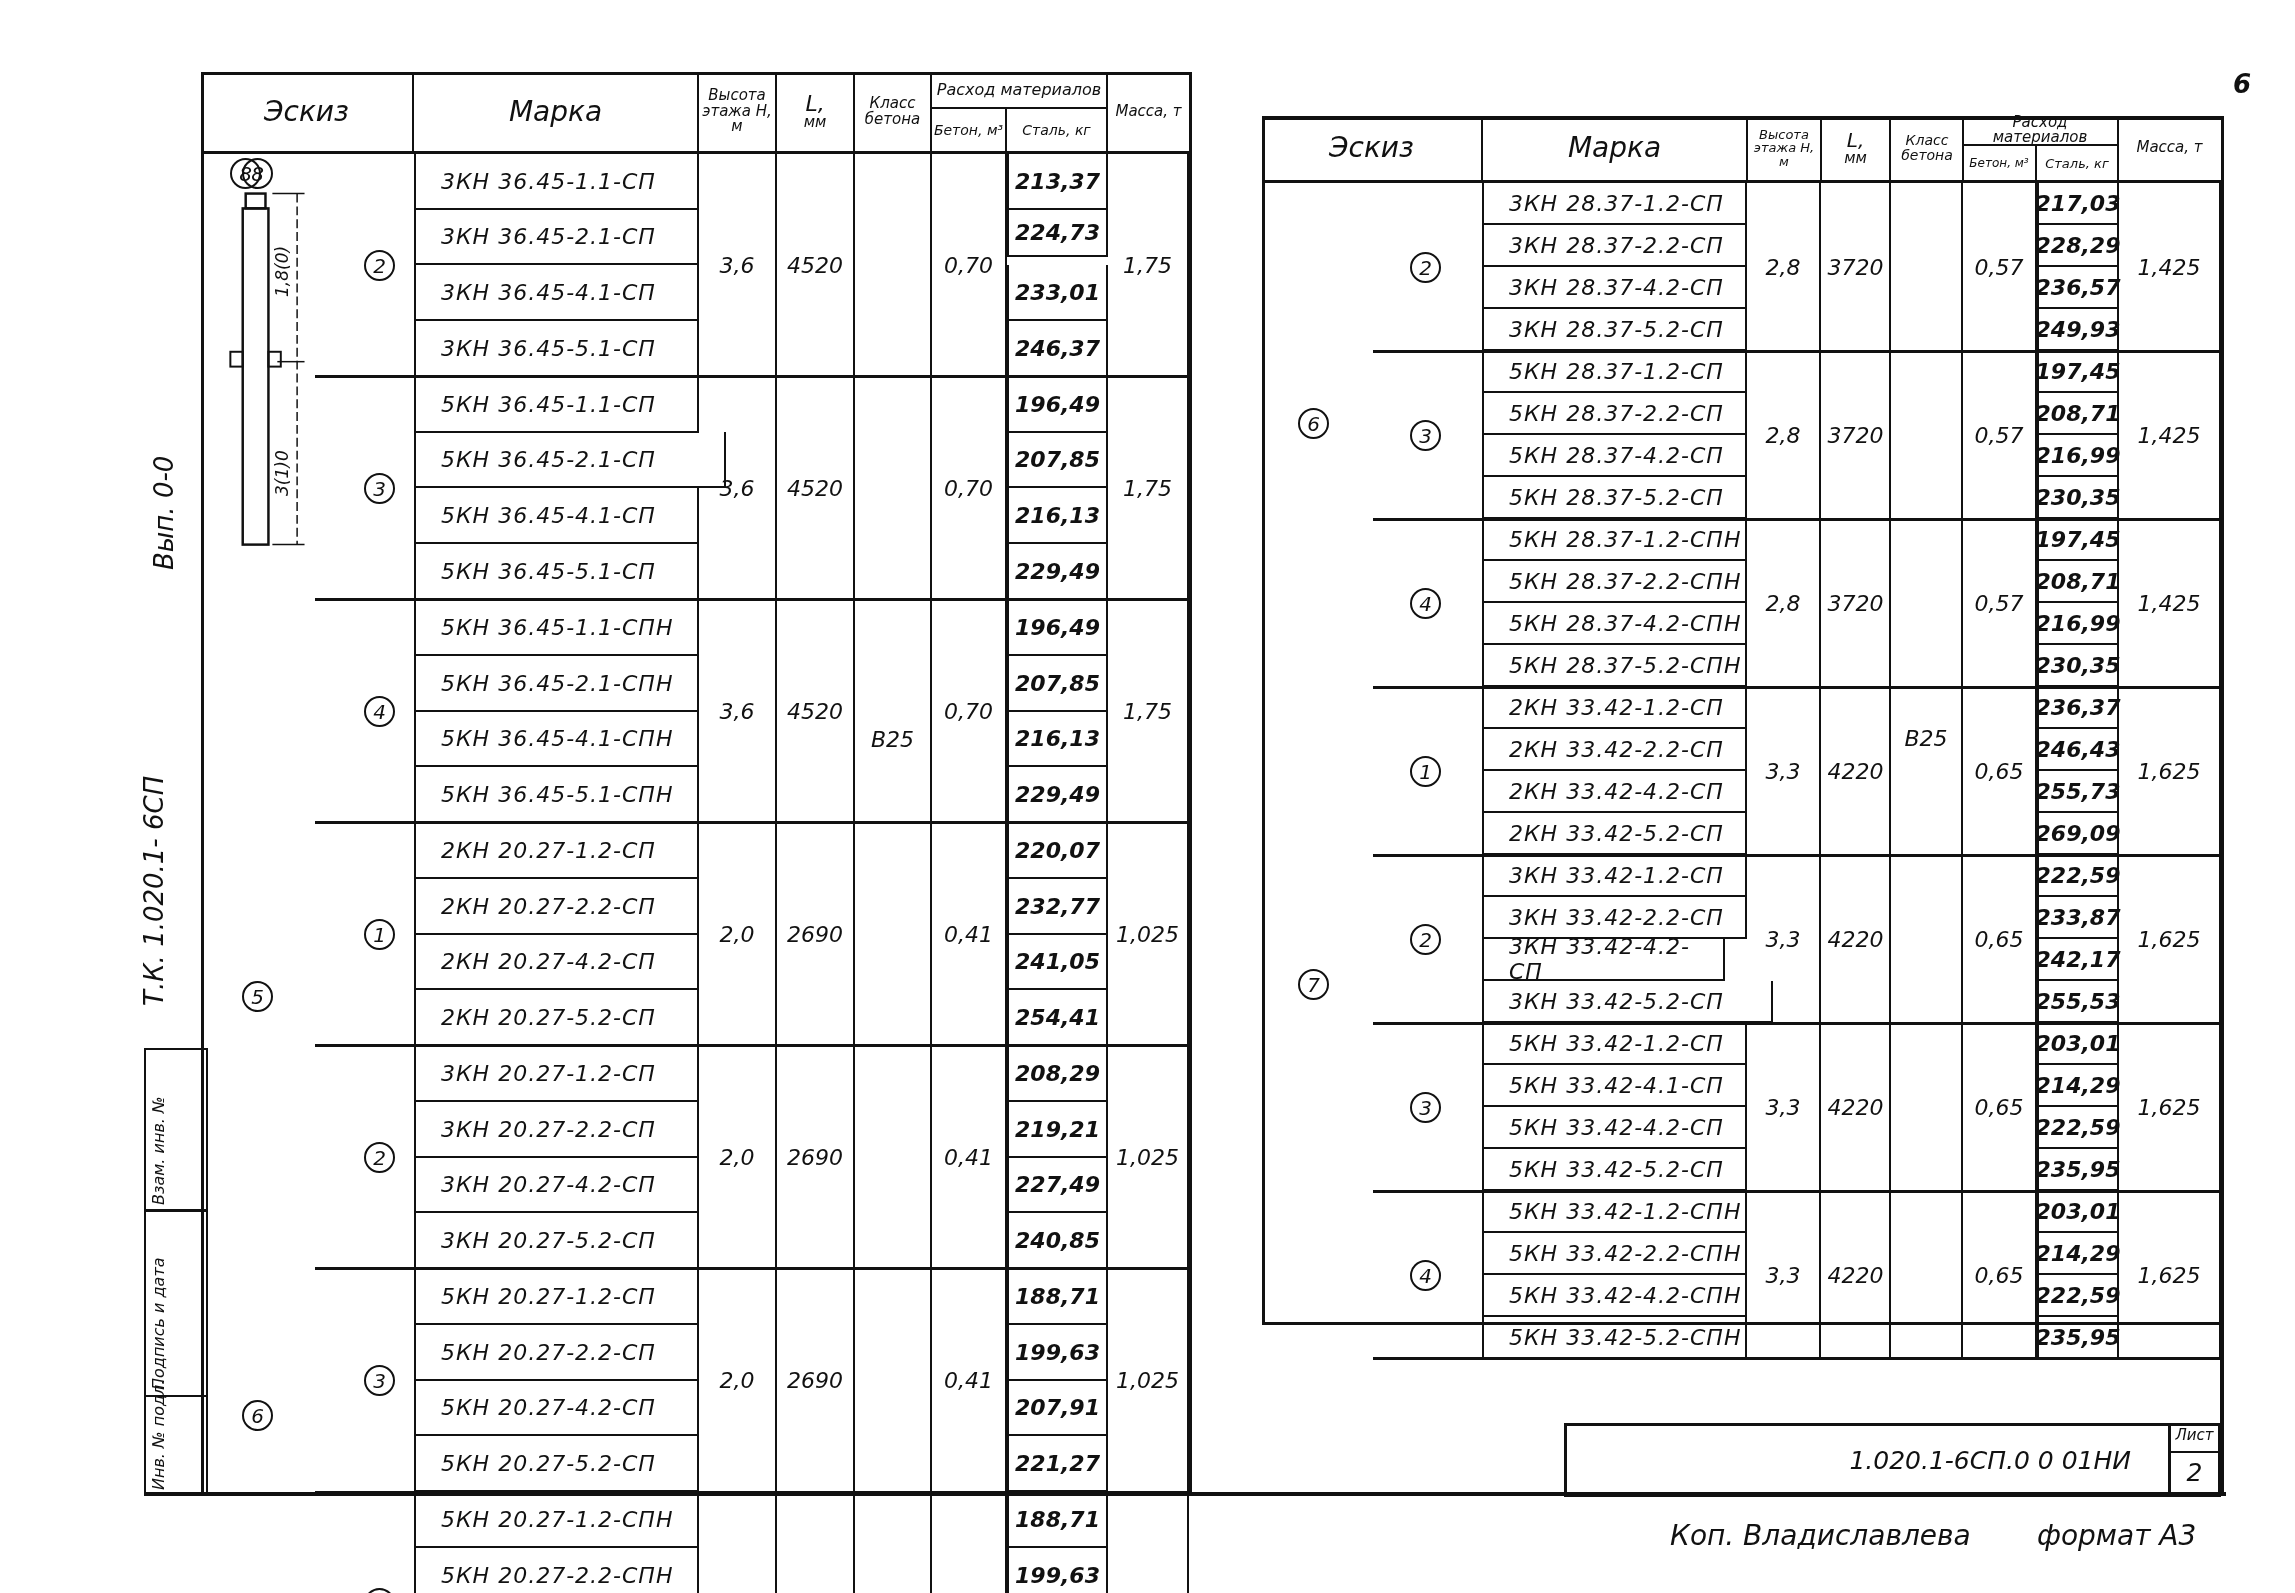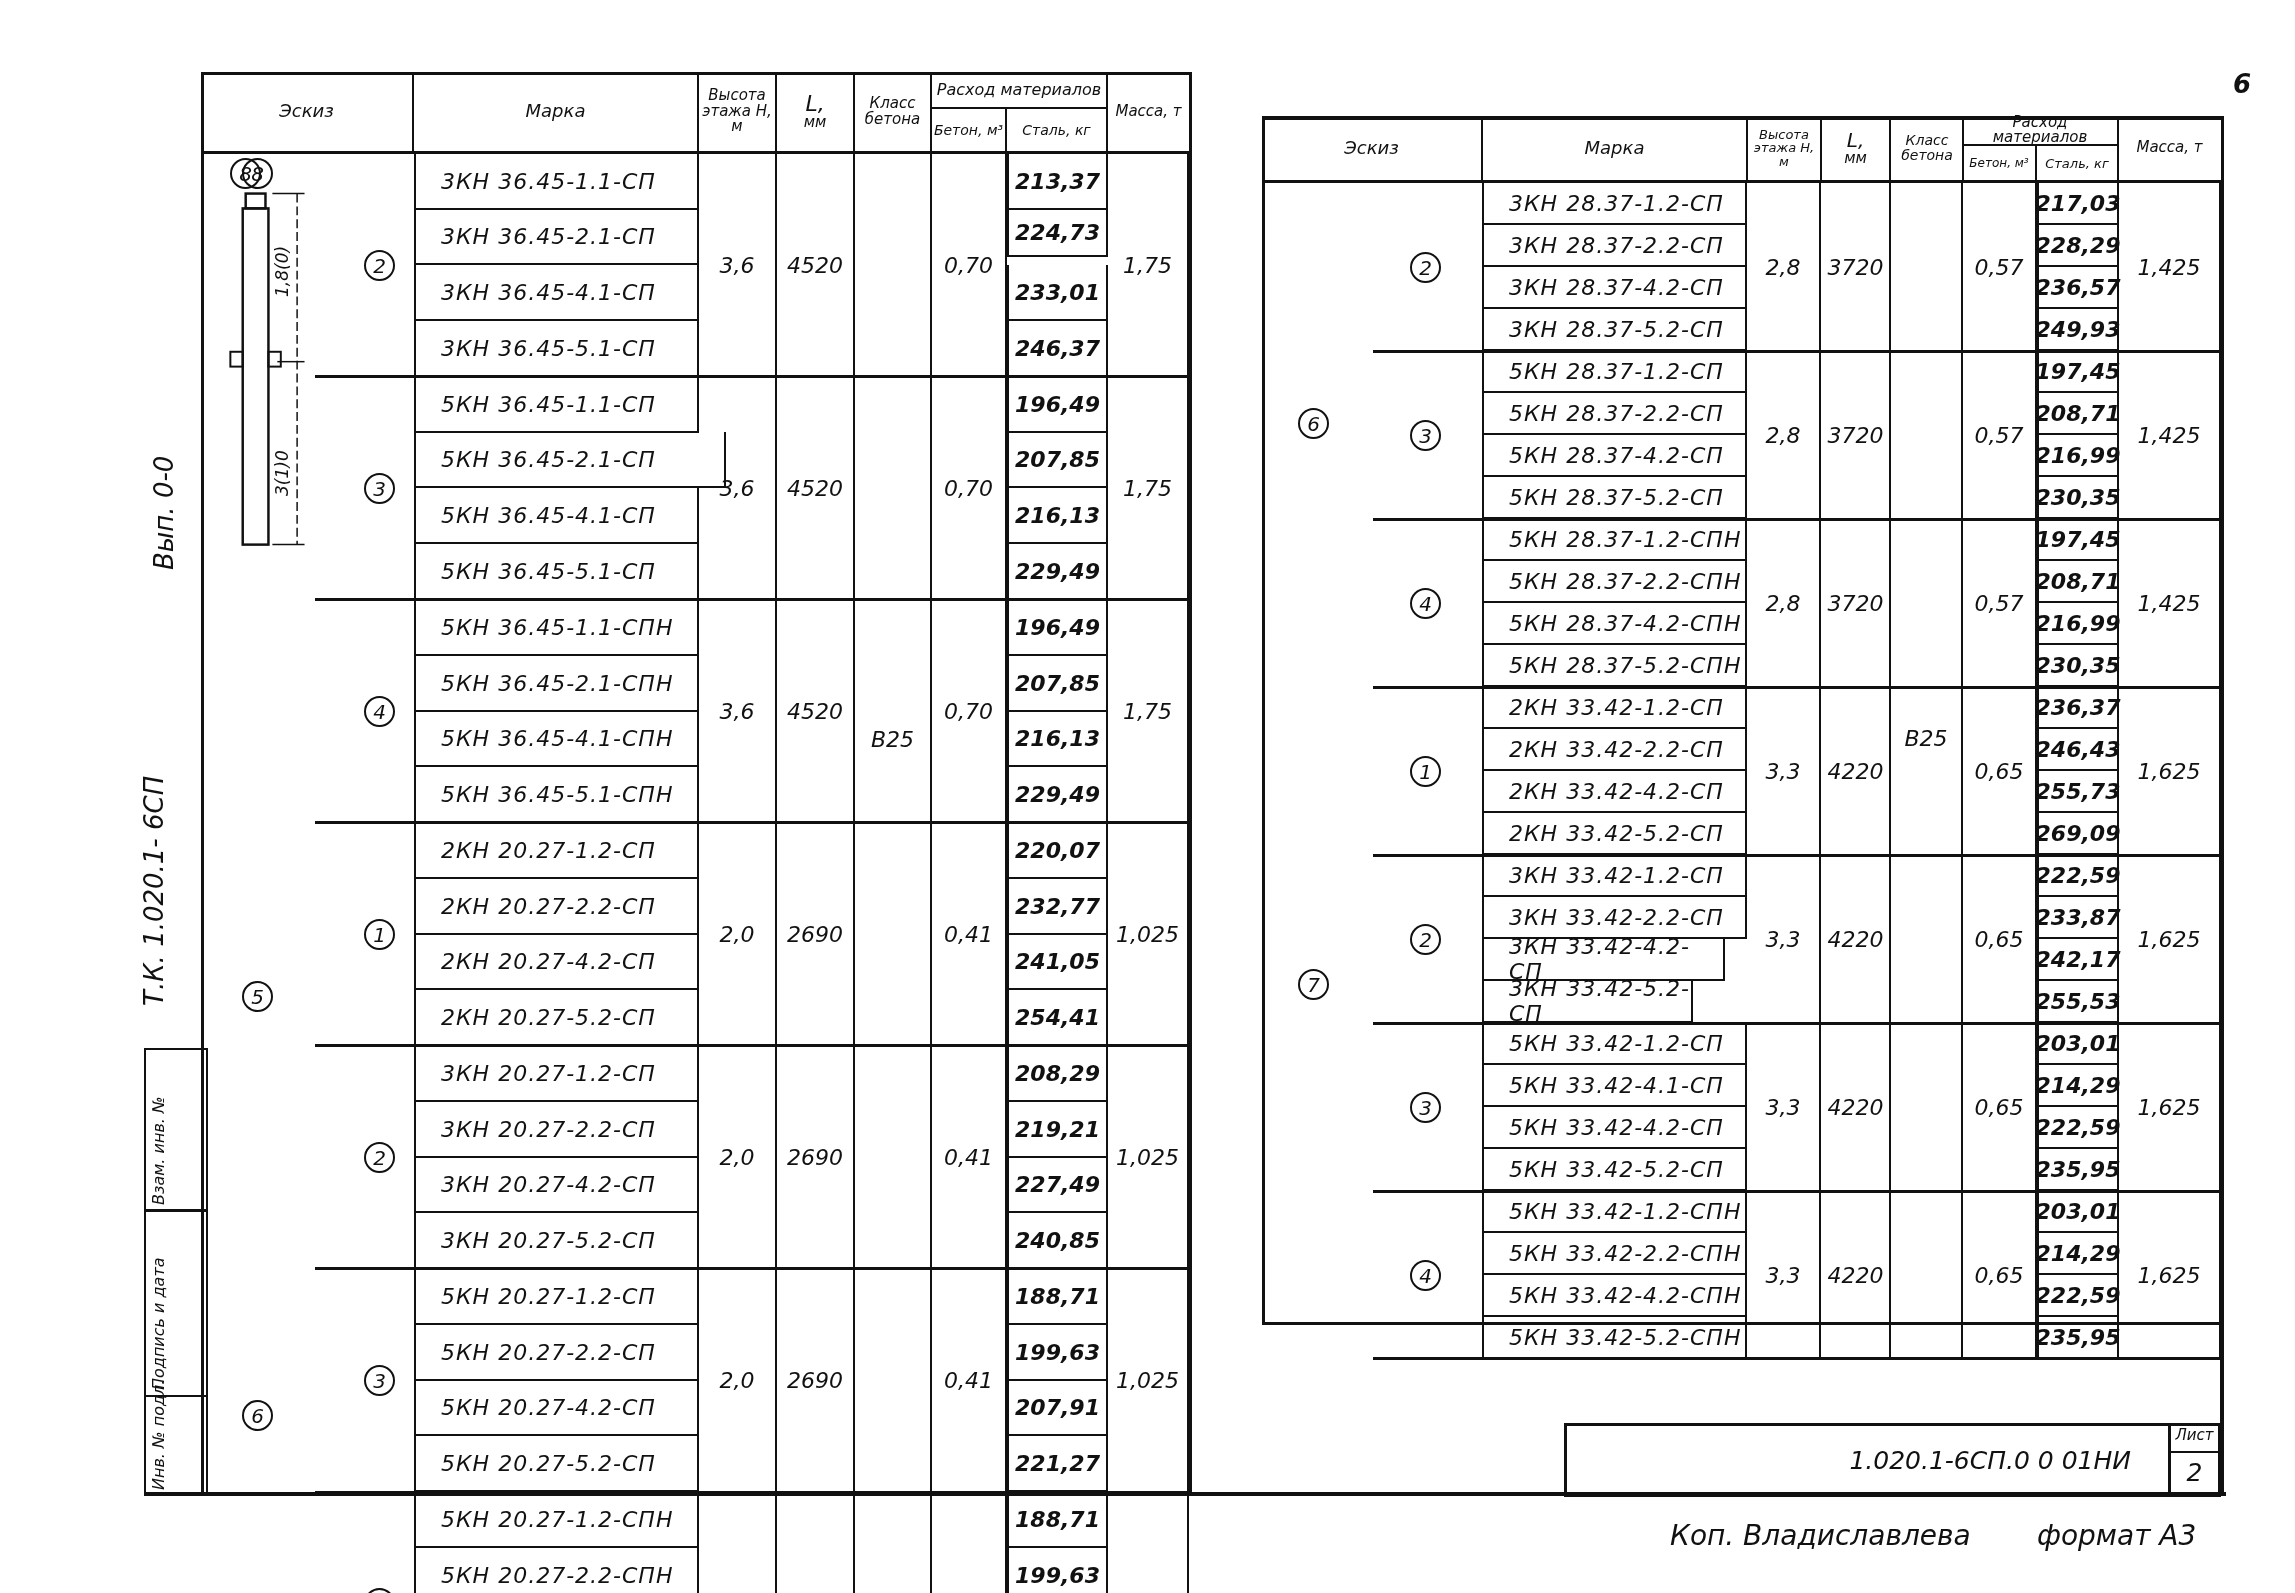"Эскиз" .hcell { font-size: 18px -> 28px }
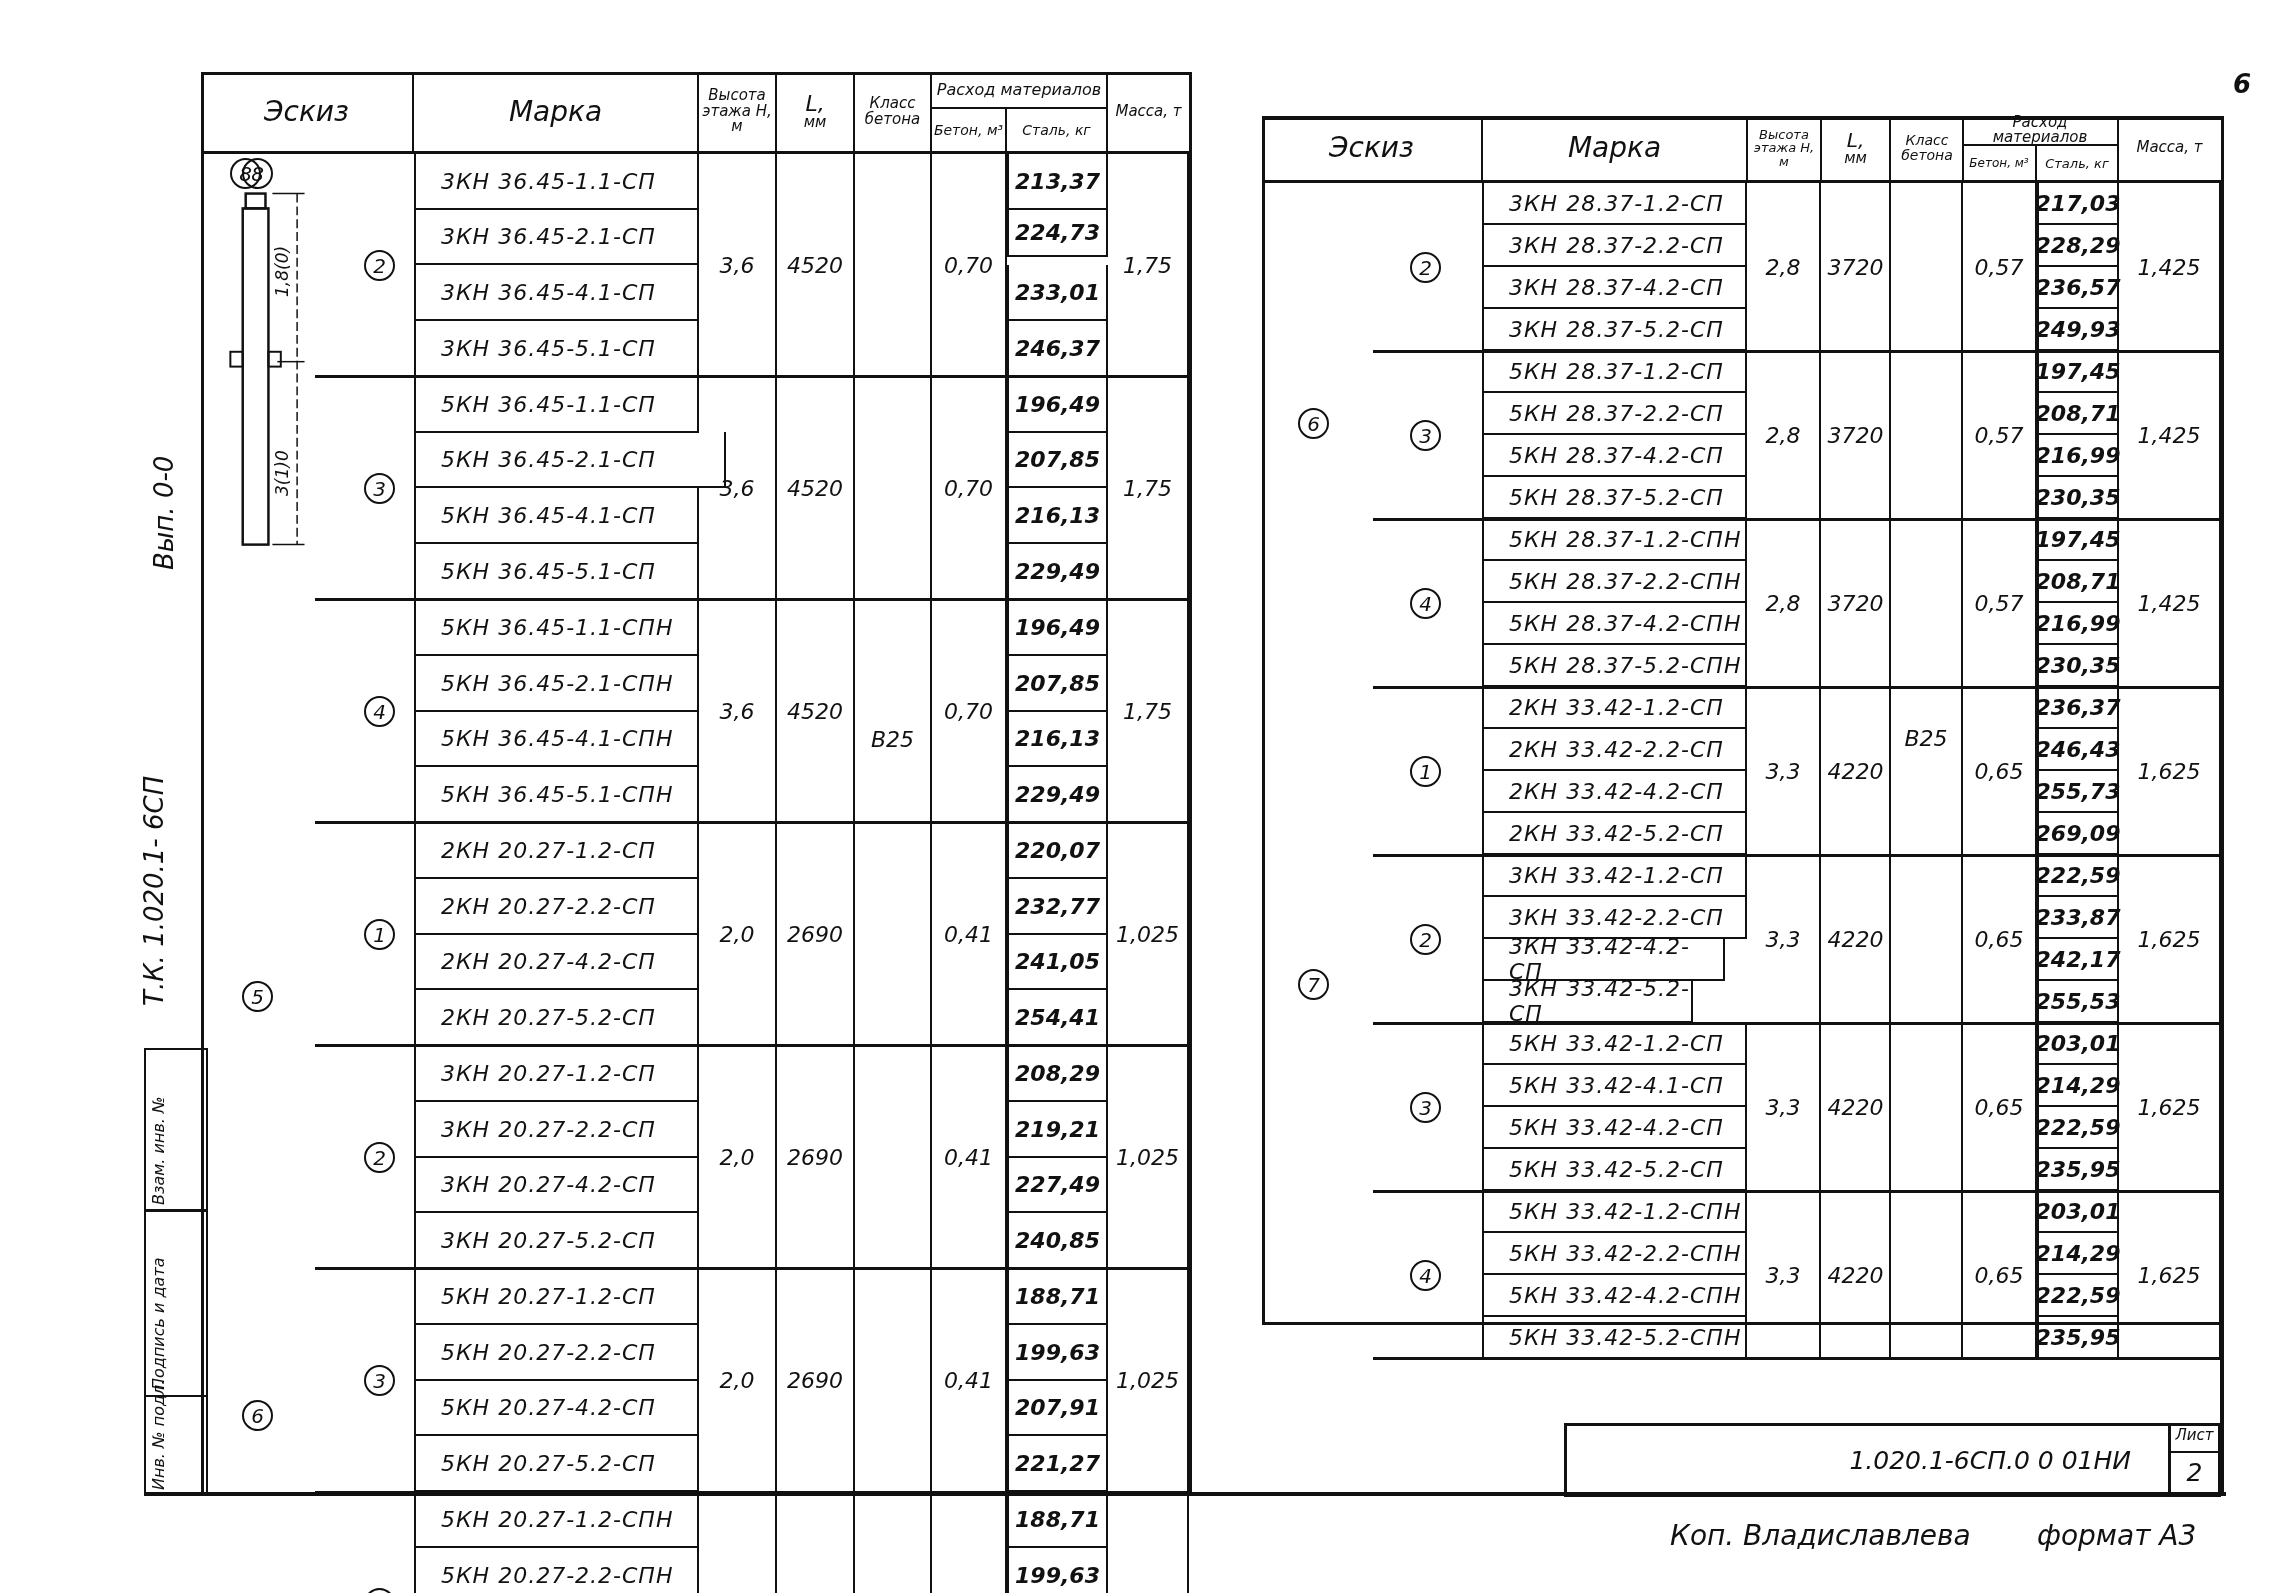"3КН 33.42-5.2-СП" div.row-mark { width: 211px -> 291px }
